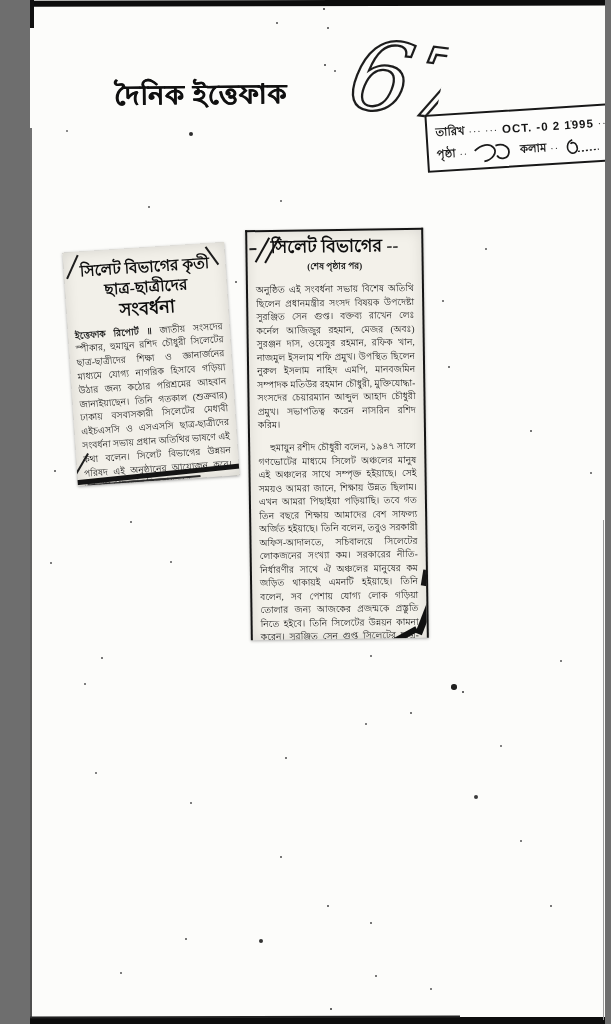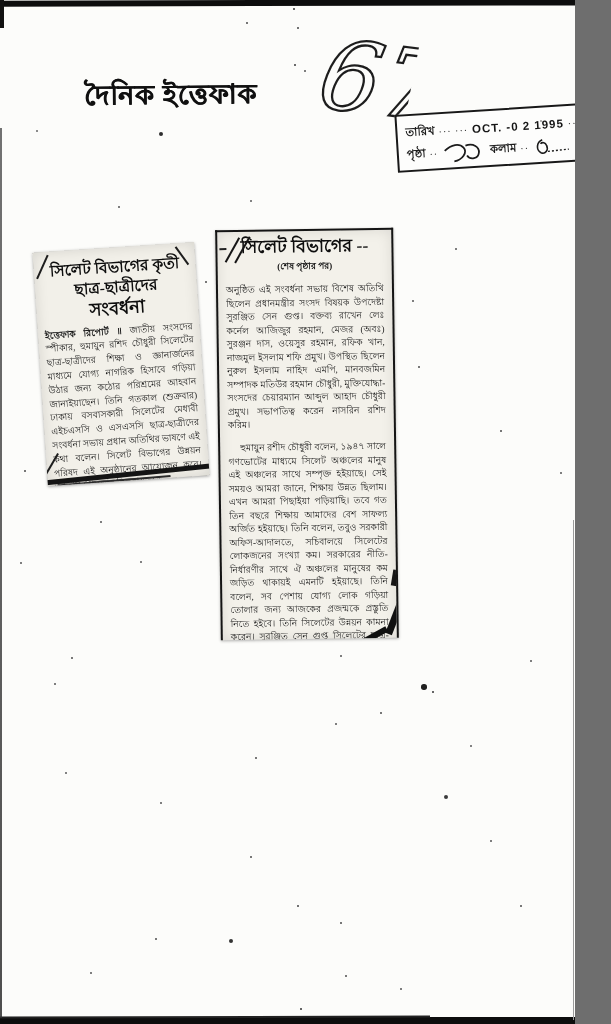"দৈনিক ইত্তেফাক" .page { margin-left: none -> 30px }
